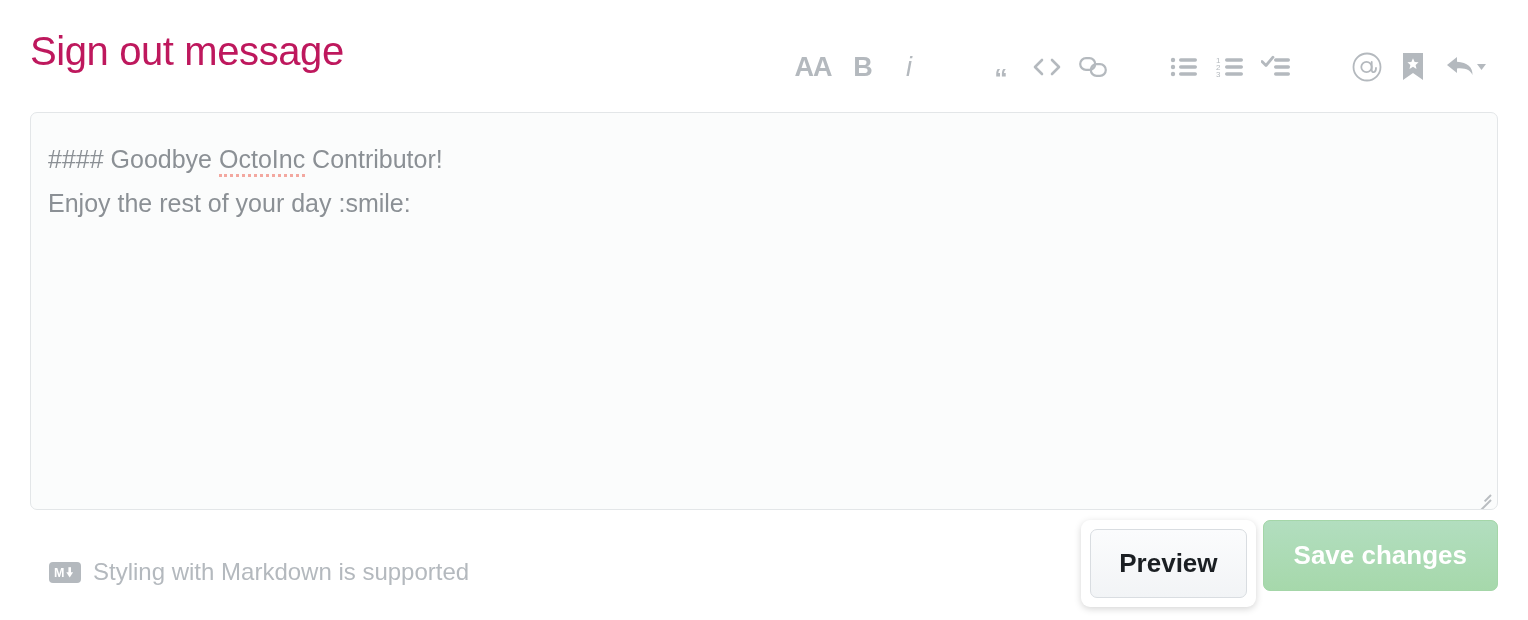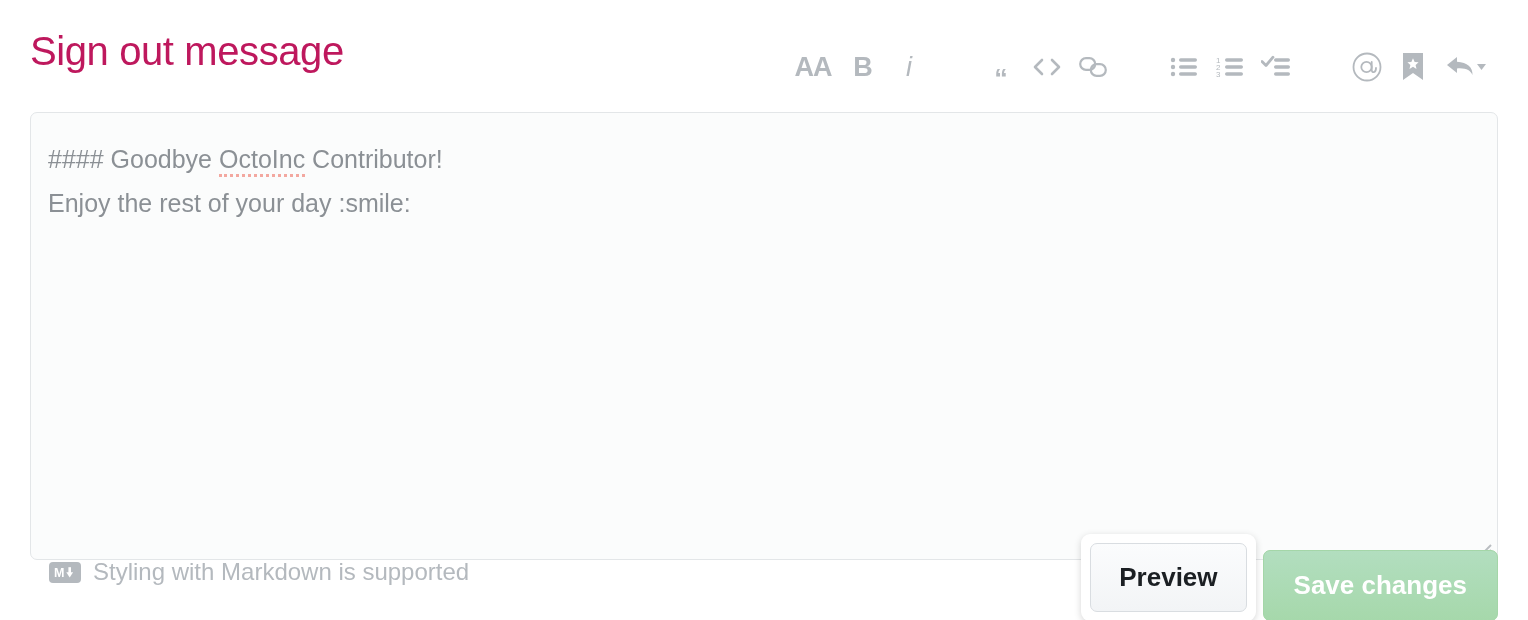"#### Goodbye OctoInc Contributor! Enjoy" .comment-box { height: 448px -> 398px }
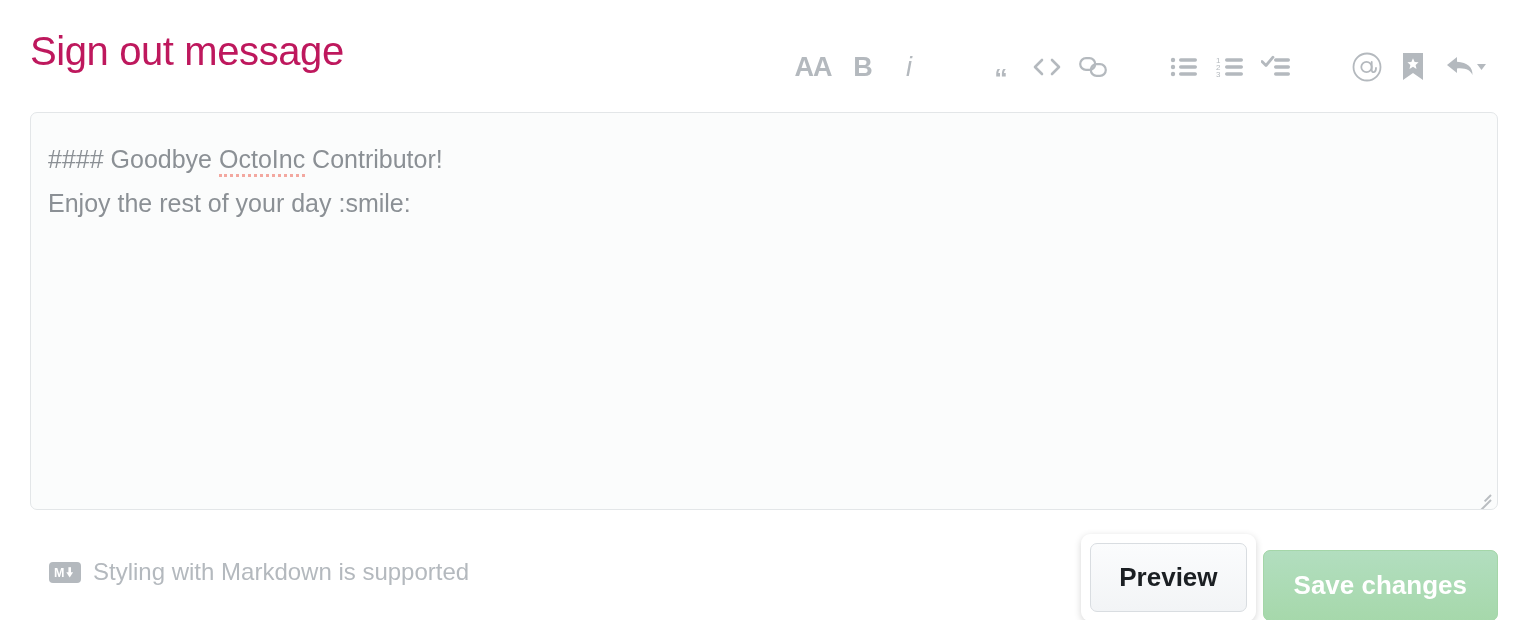"Preview" .actions { align-items: flex-end -> flex-start; top: 24px -> 10px }
